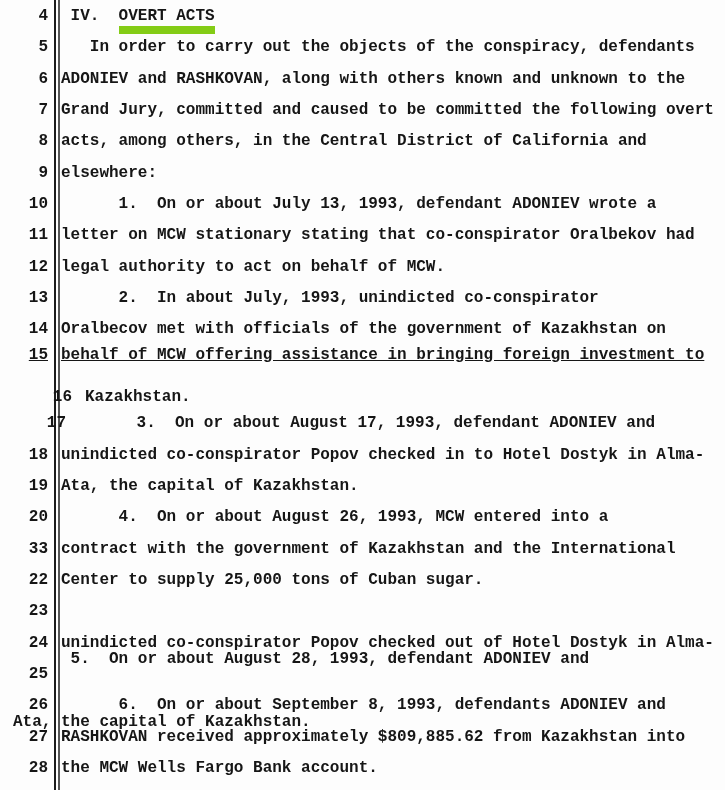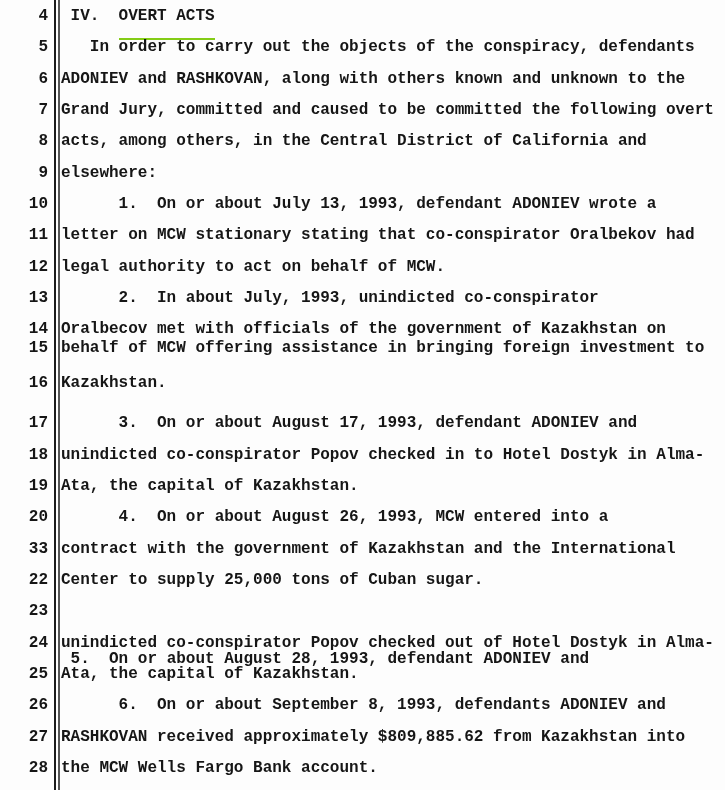"OVERT ACTS" .seg.underline { border-bottom: 2px solid #84cc16 -> 8px solid #84cc16; padding-bottom: 13px -> 1px }
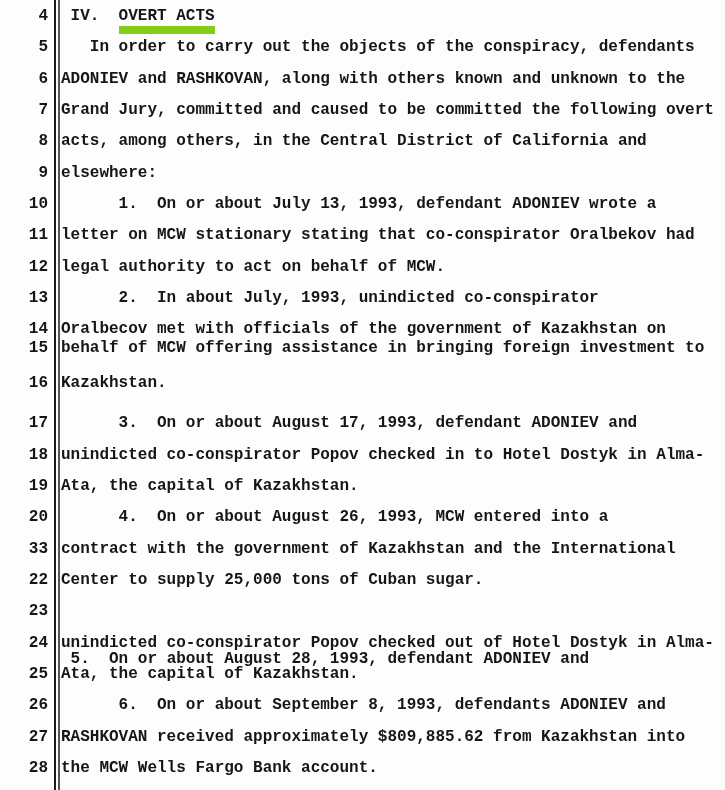"15" div.row { text-decoration: none -> underline; top: 332px -> 339px }
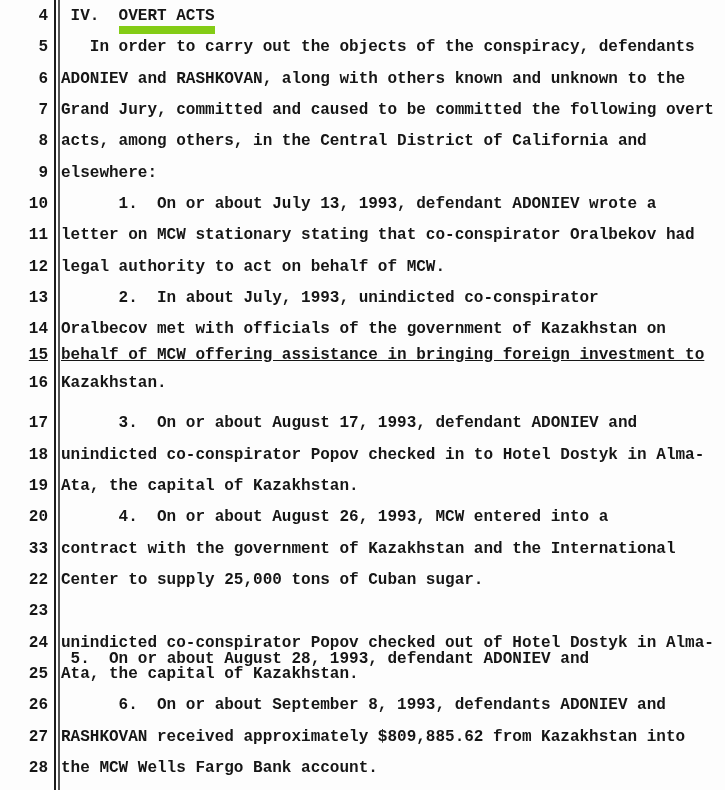"16" div.row { margin-left: none -> 24px; top: 367px -> 381px }
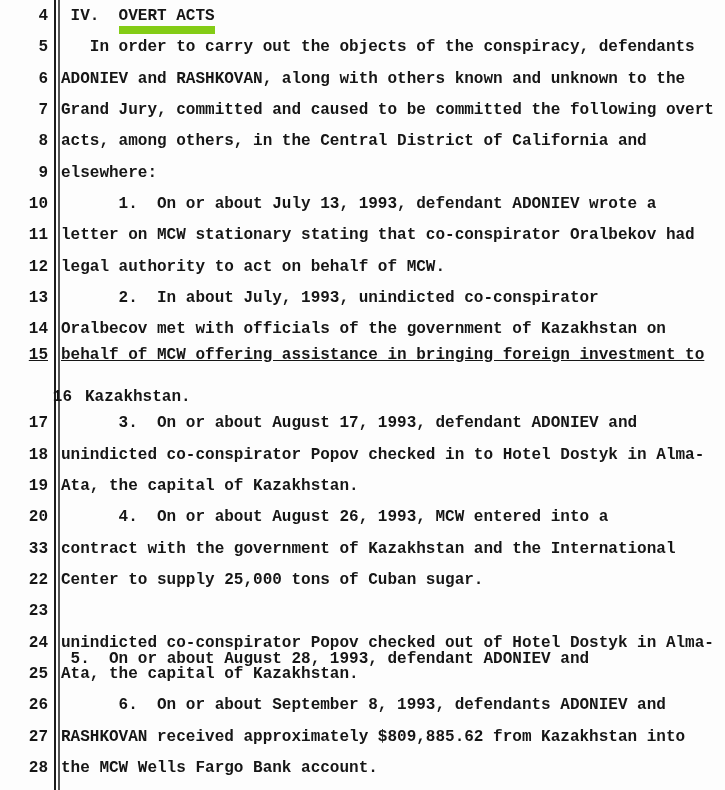"17" div.row { margin-left: none -> 18px }
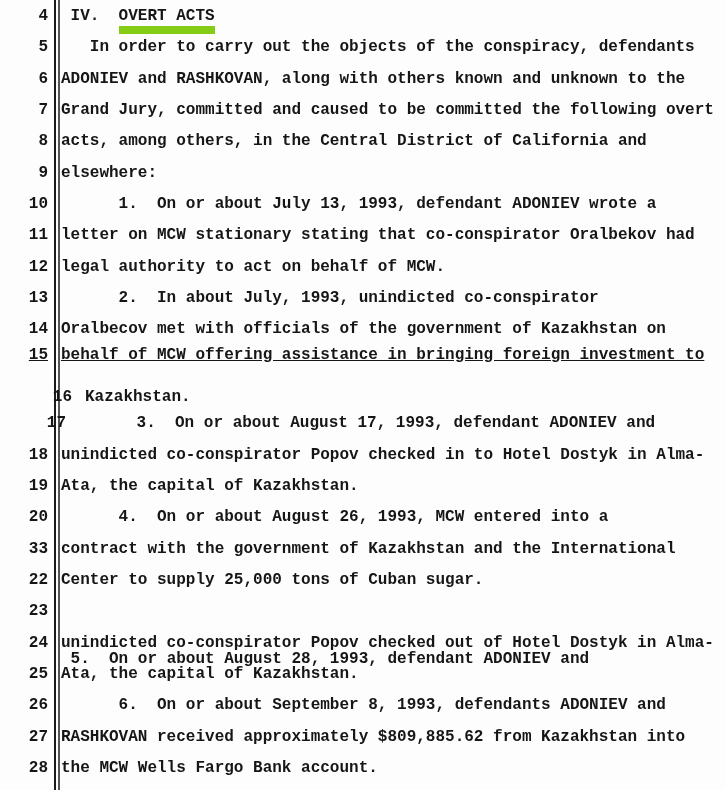"25" div.row { flex-direction: none -> column }
